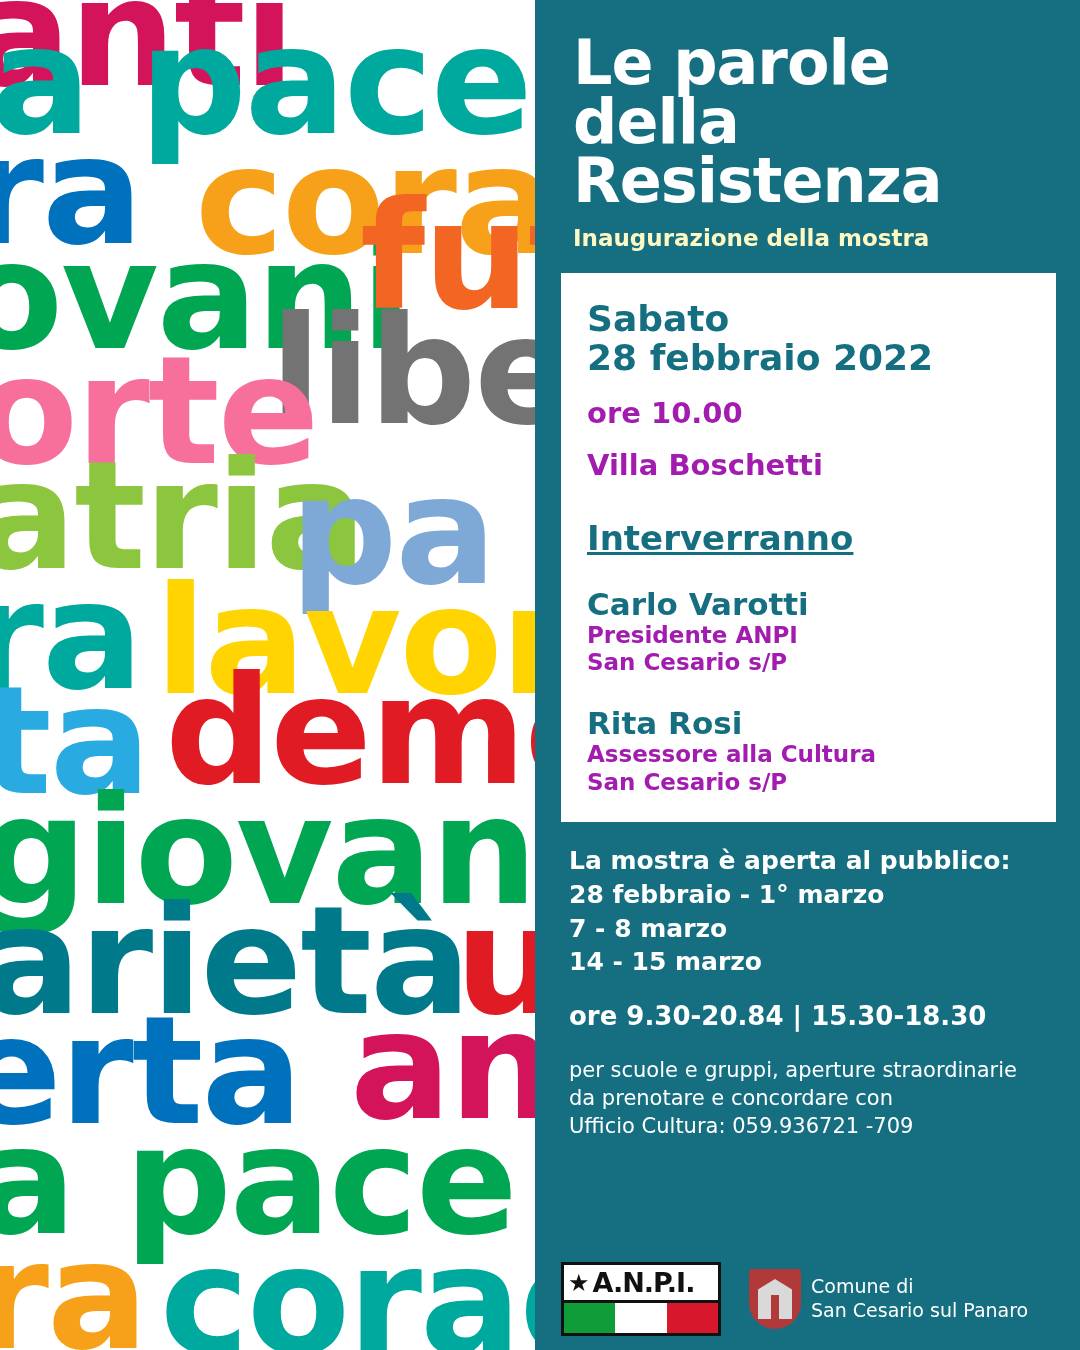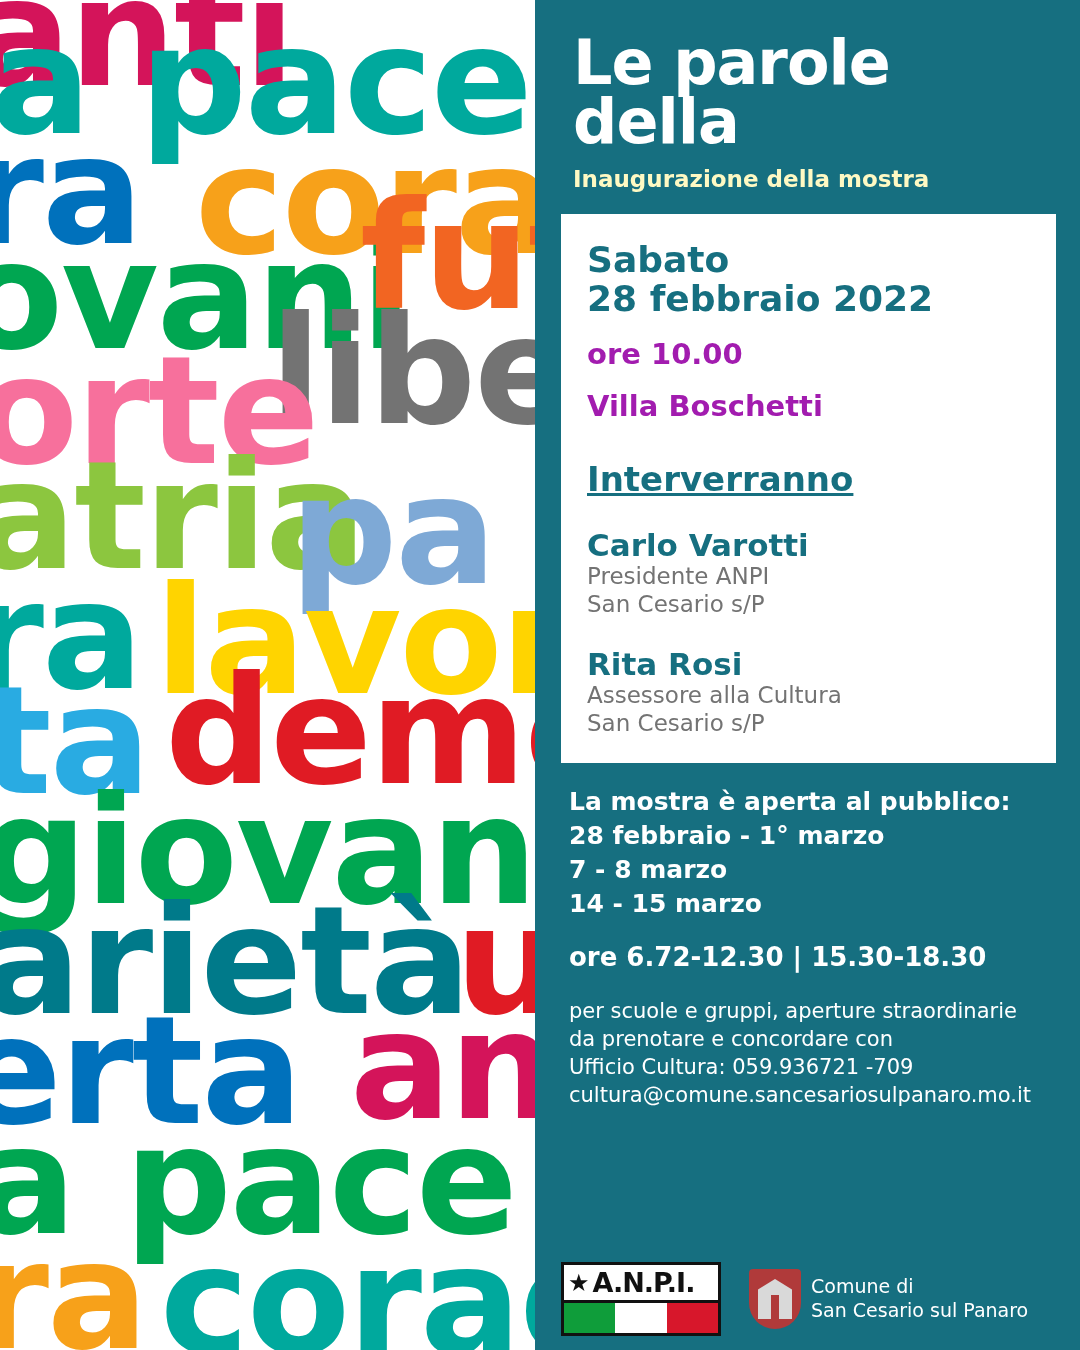"Resistenza" div { html: none -> <div>Resistenza</div> }
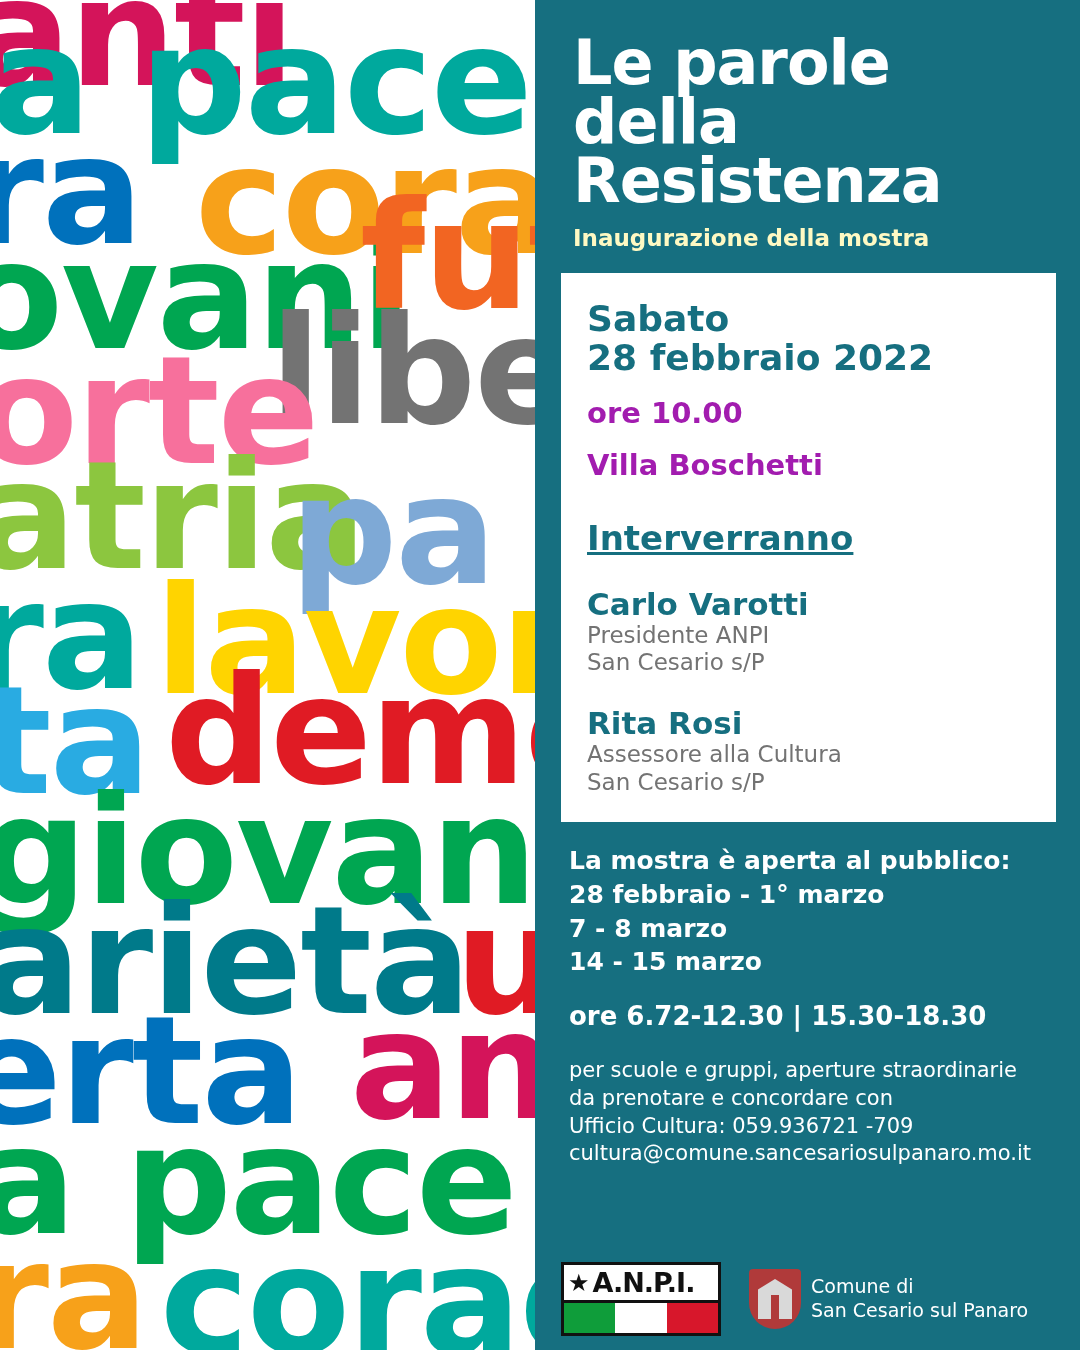"Presidente ANPI" .speaker .role, .speaker .org { color: #737373 -> #a21caf; font-weight: 400 -> 700 }
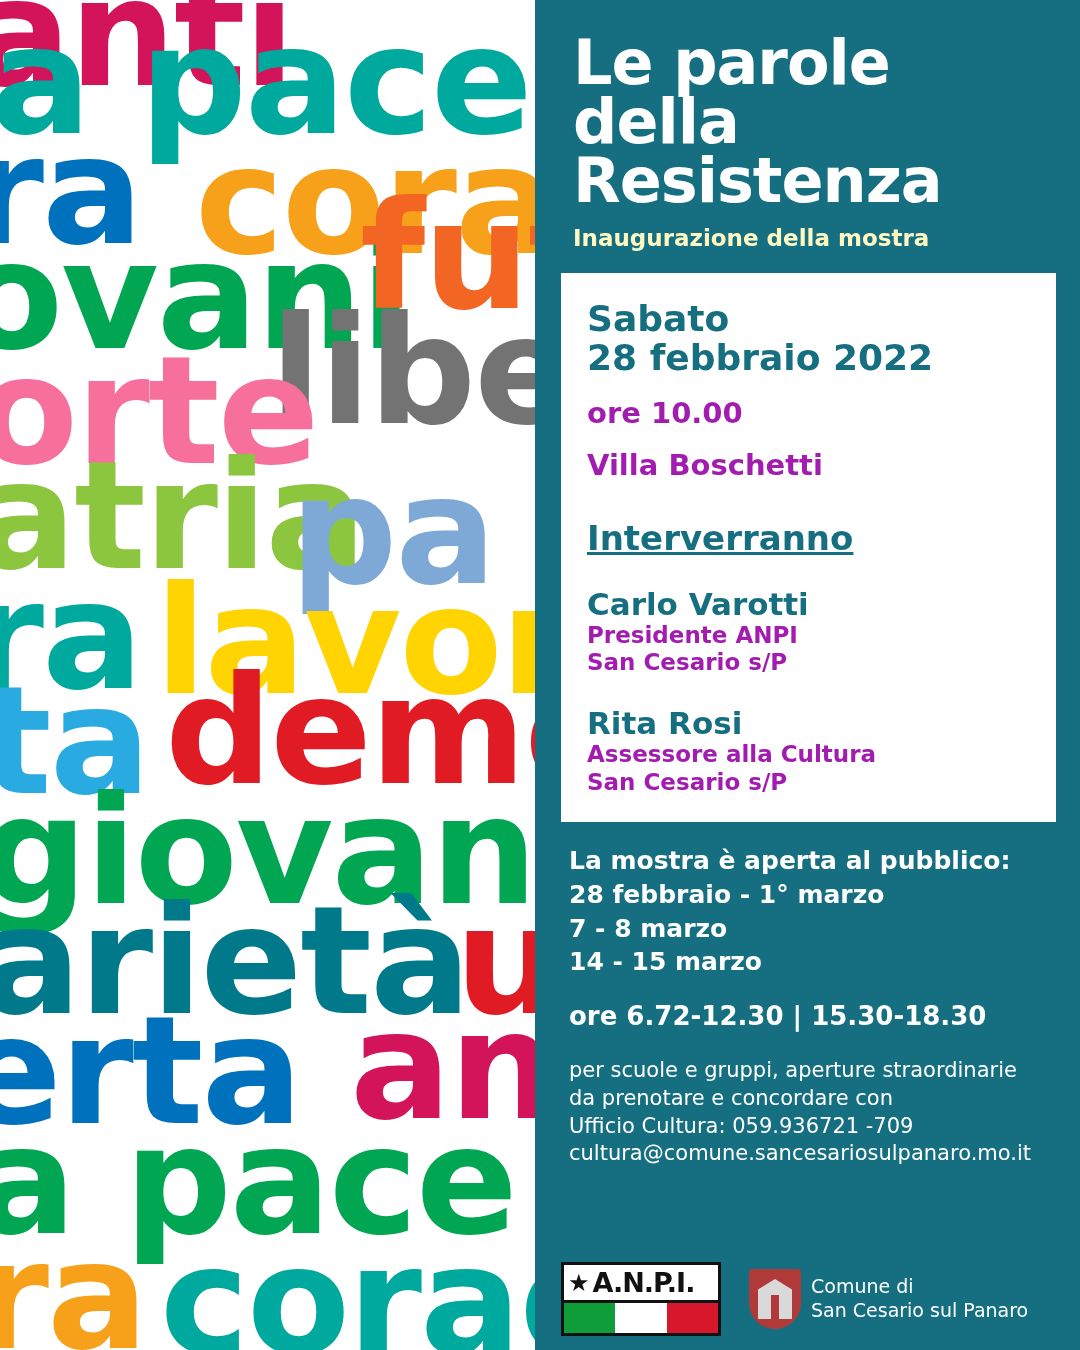"ore 6.72-12.30 | 15.30-18.30" div.hours { text: 6.72-12.30 -> 9.30-20.84 }
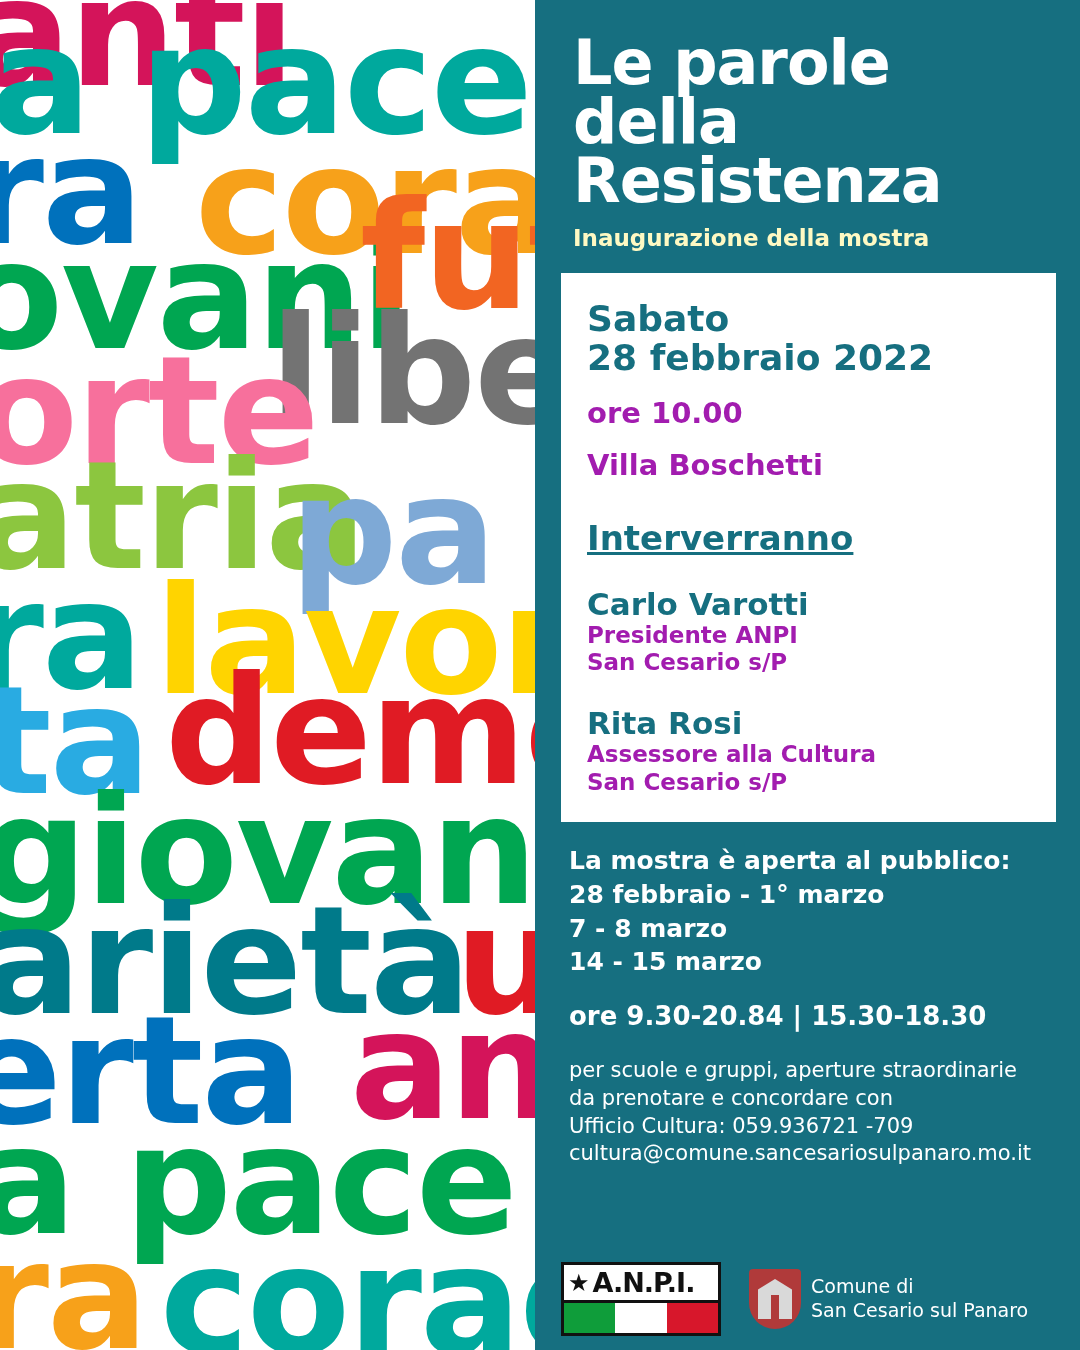"cultura@comune.sancesariosulpanaro.mo.it" div { html: <div>cultura@comune.sancesariosulpanaro.mo.it</div> -> none }
